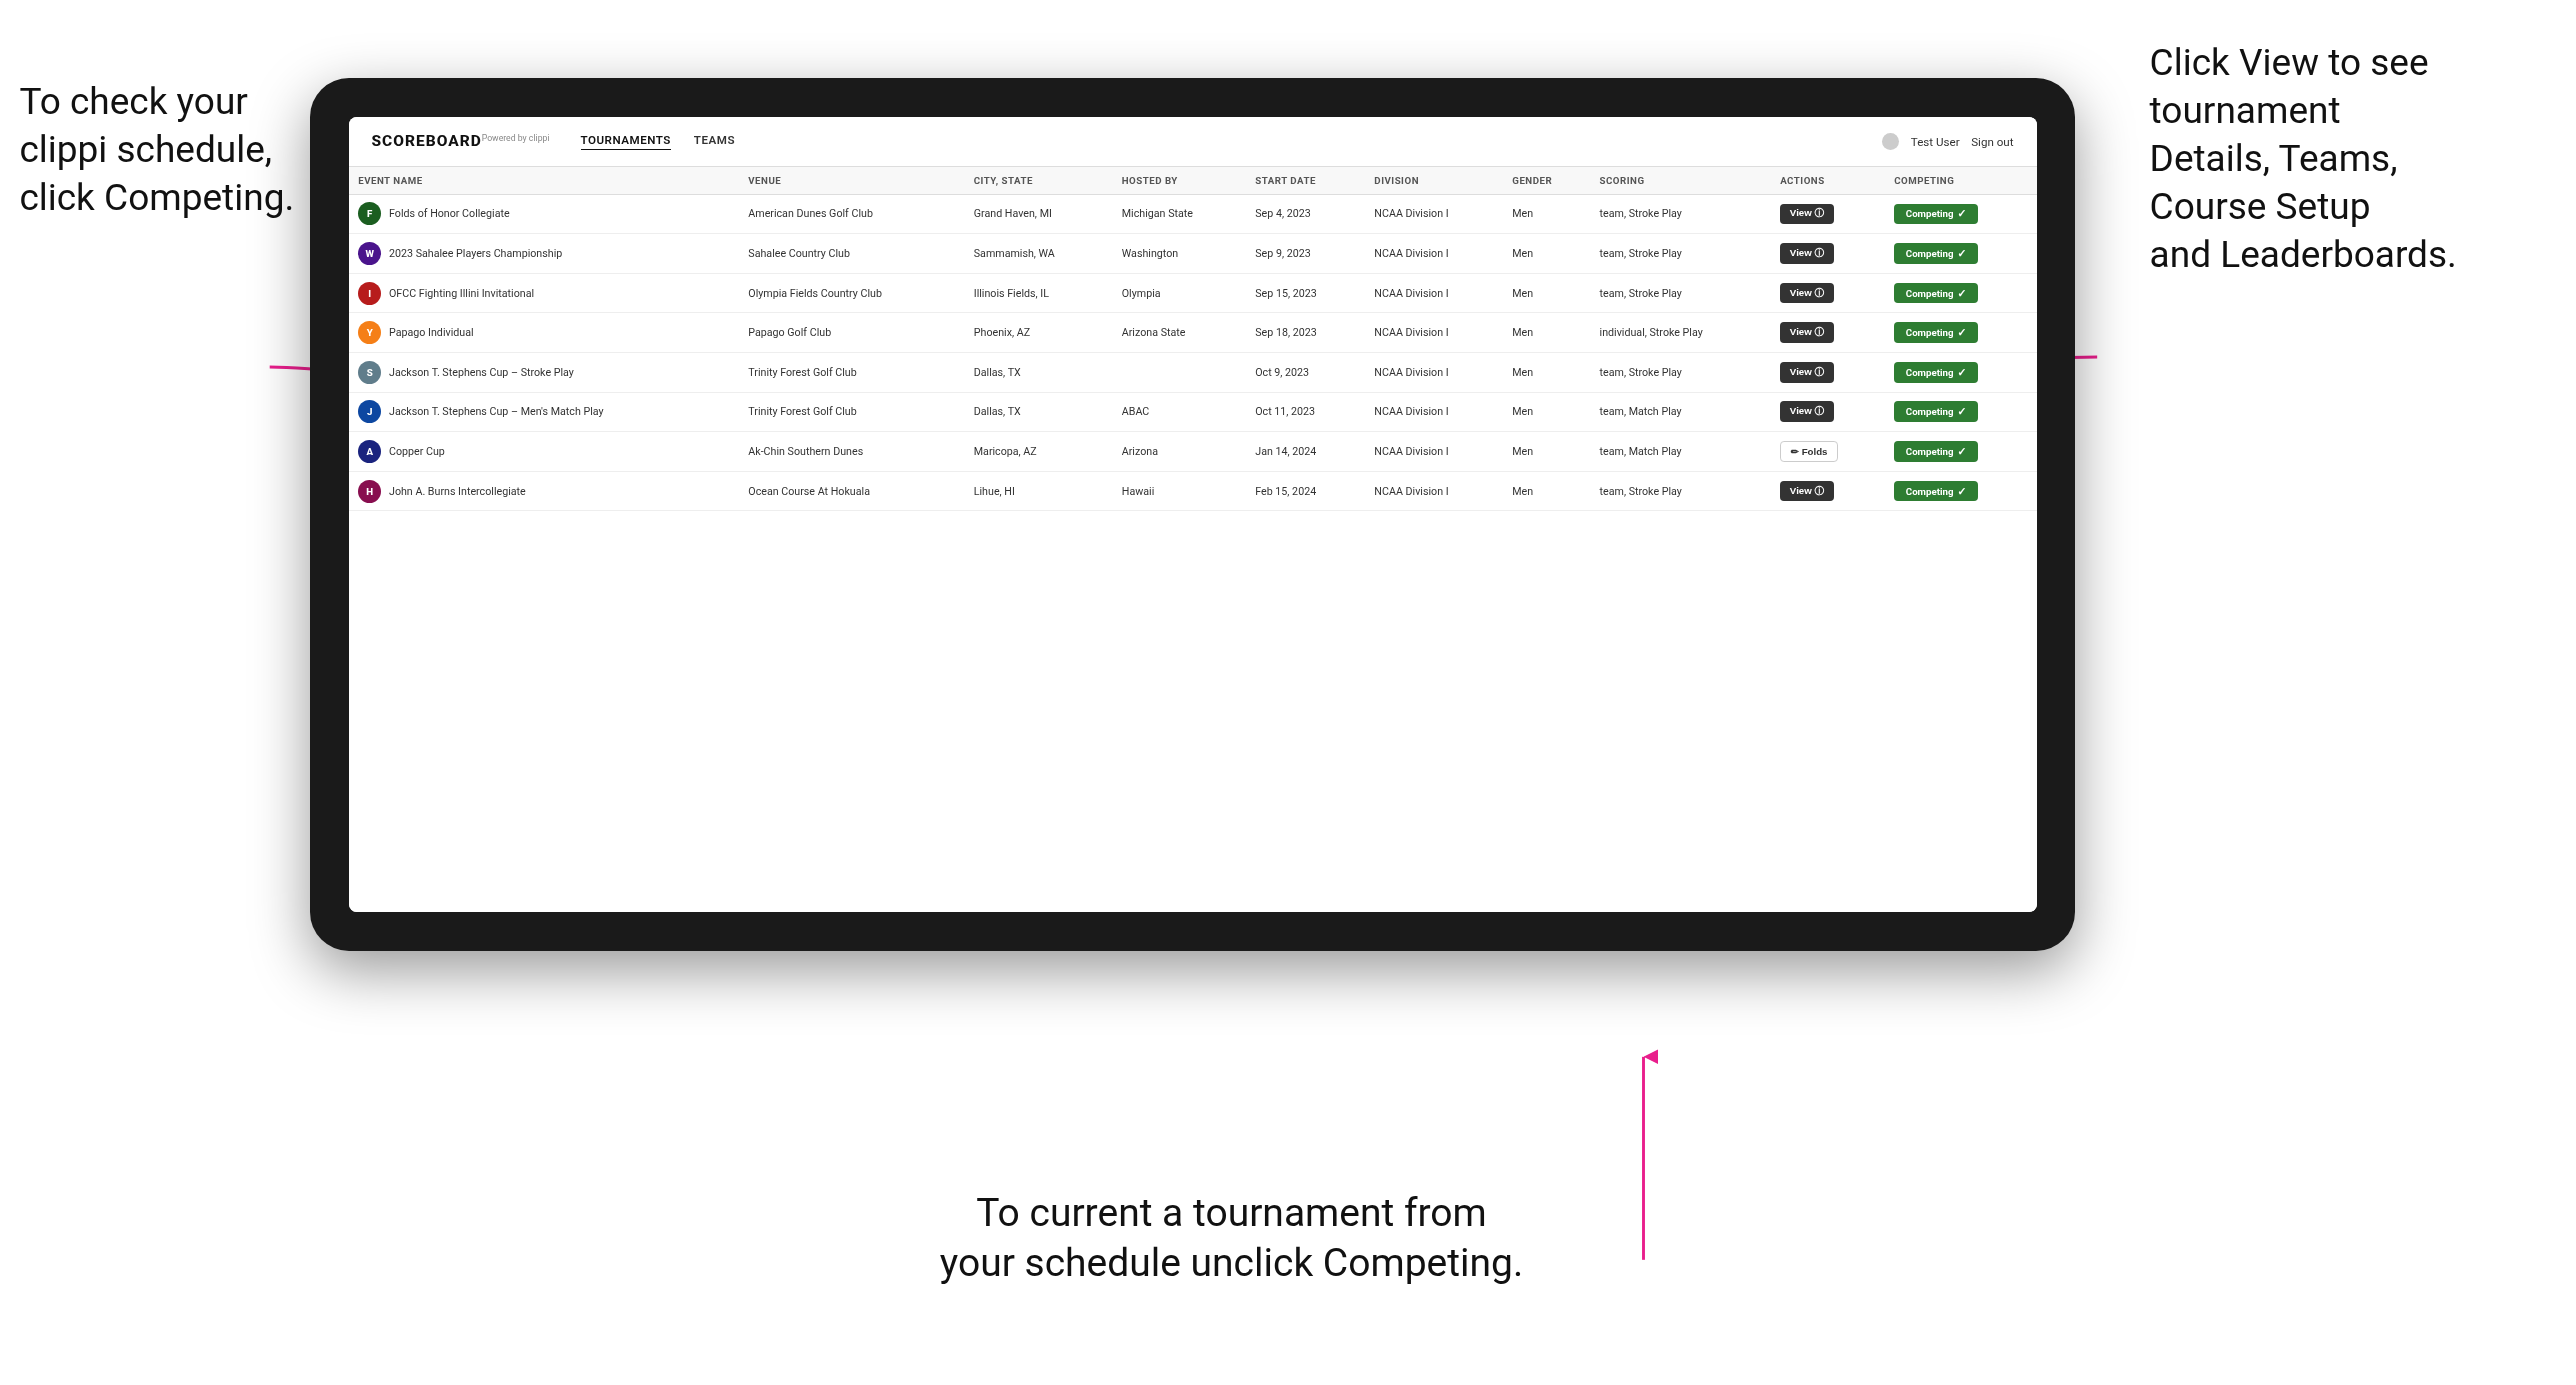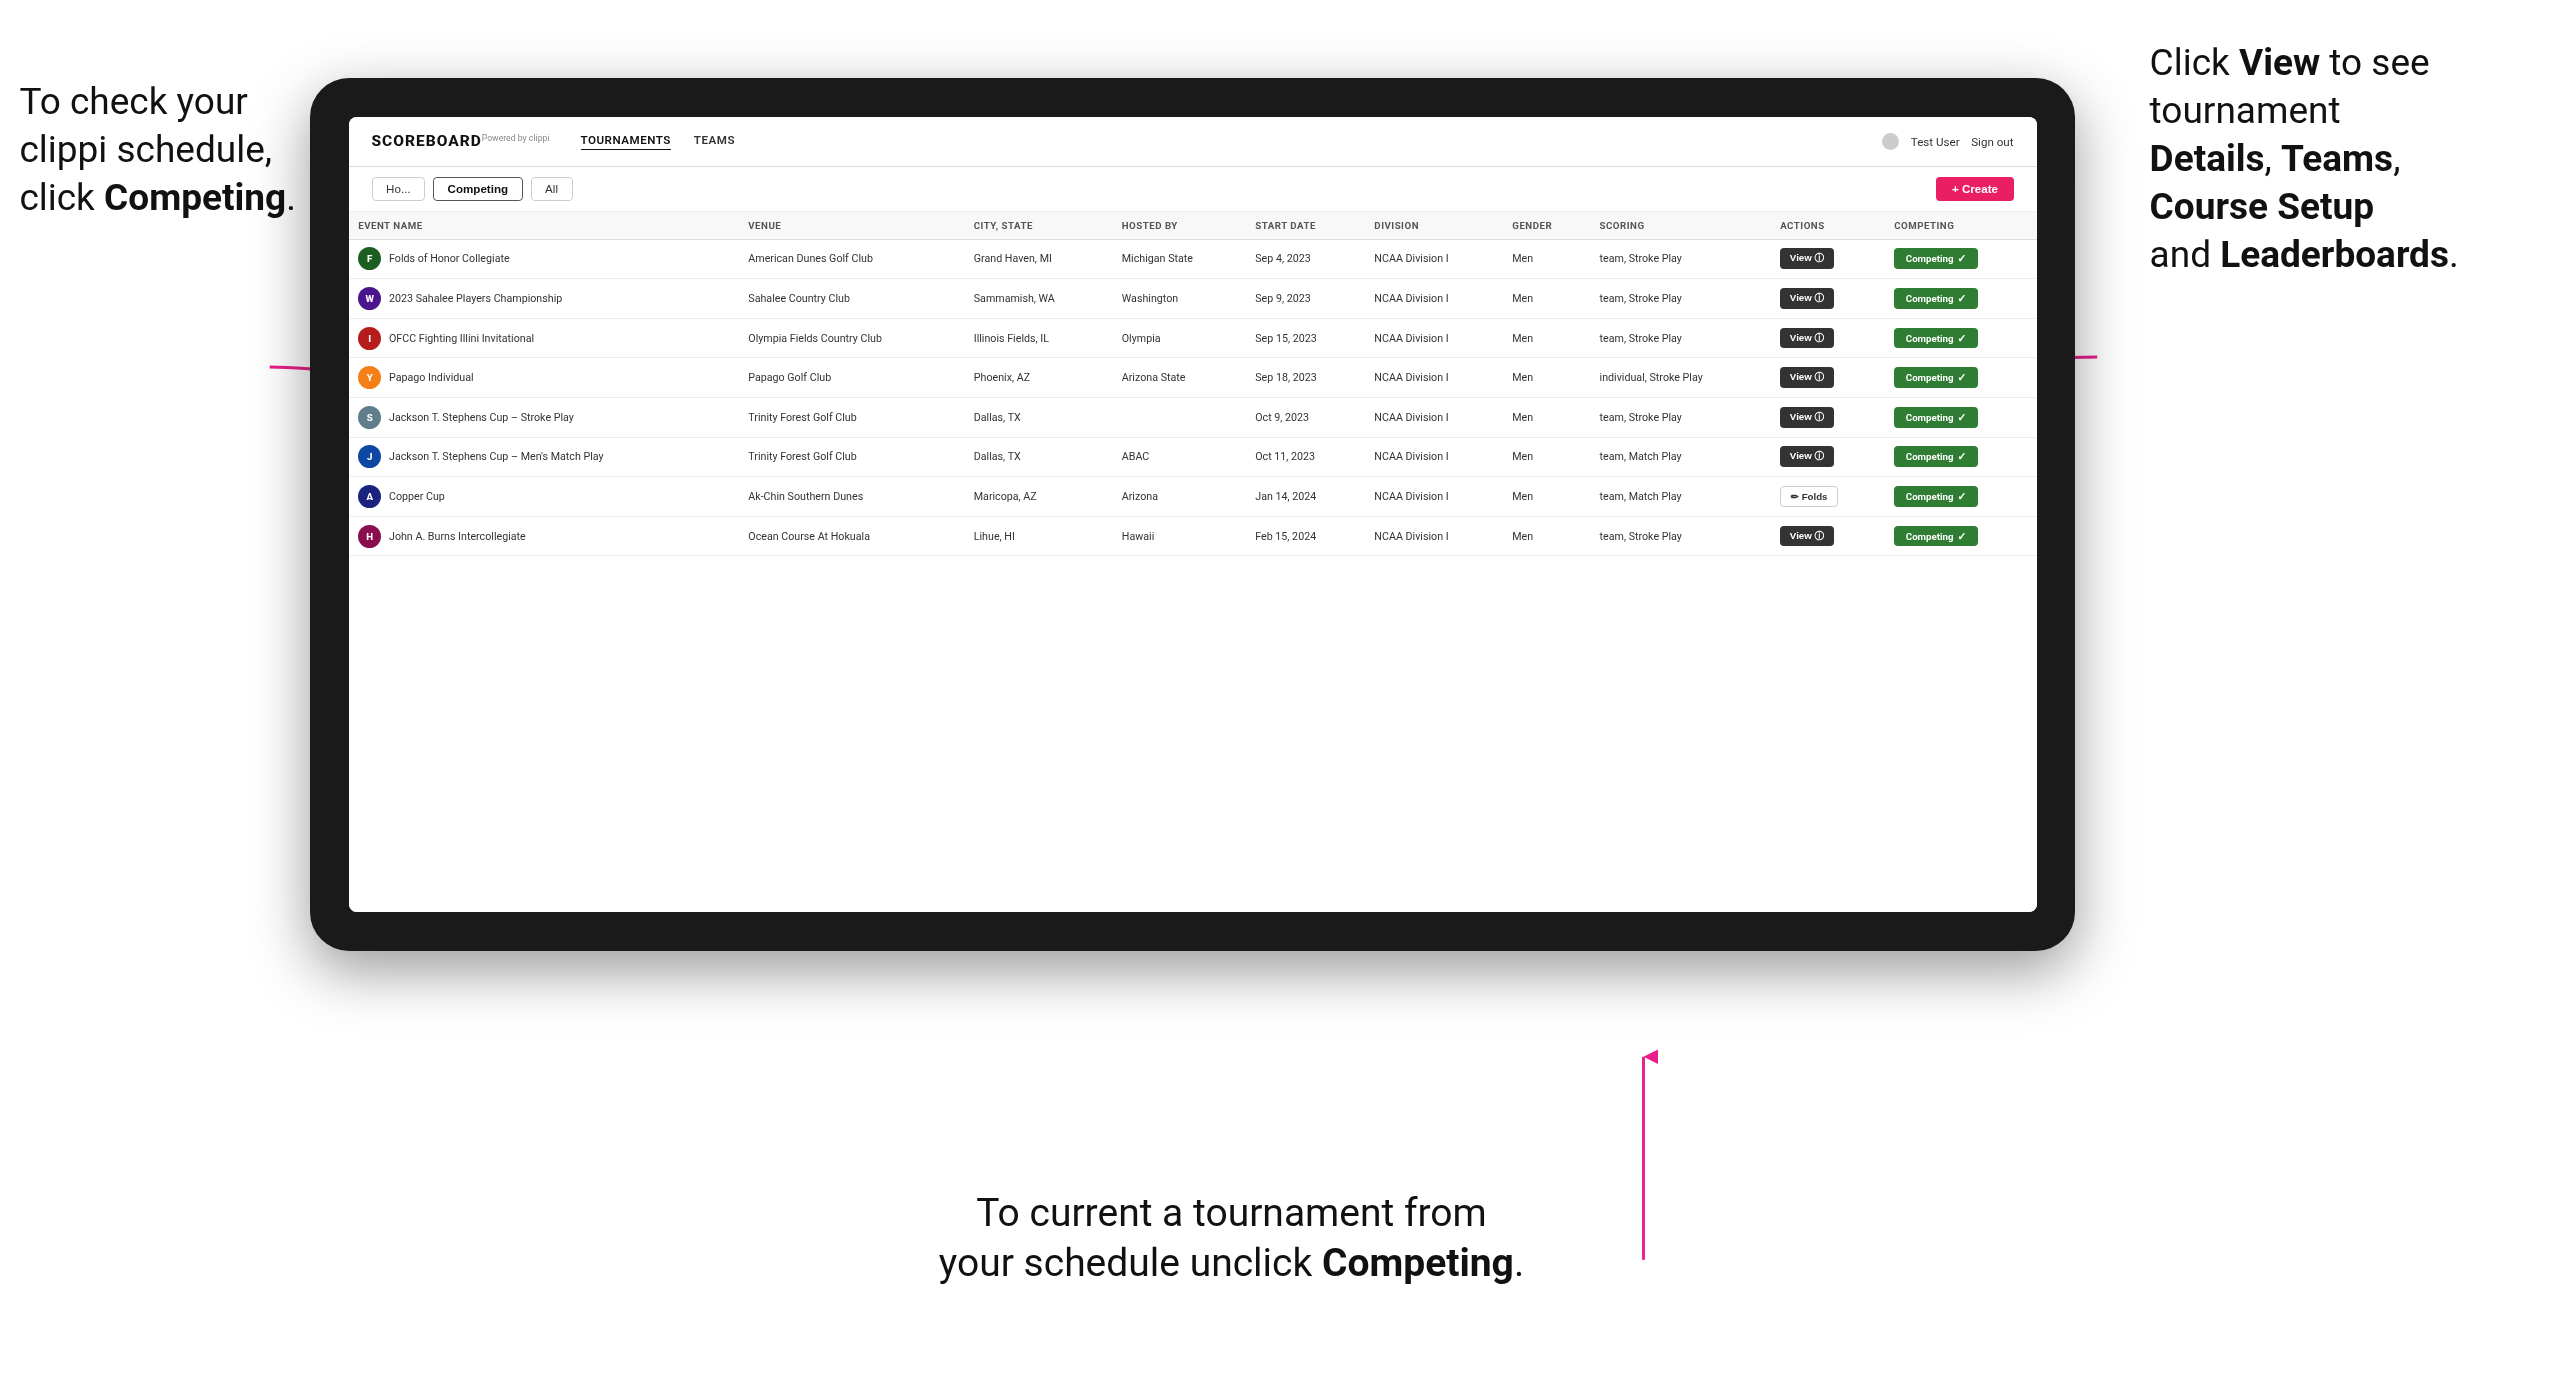"View" .annotation strong { font-weight: 700 -> 400 }
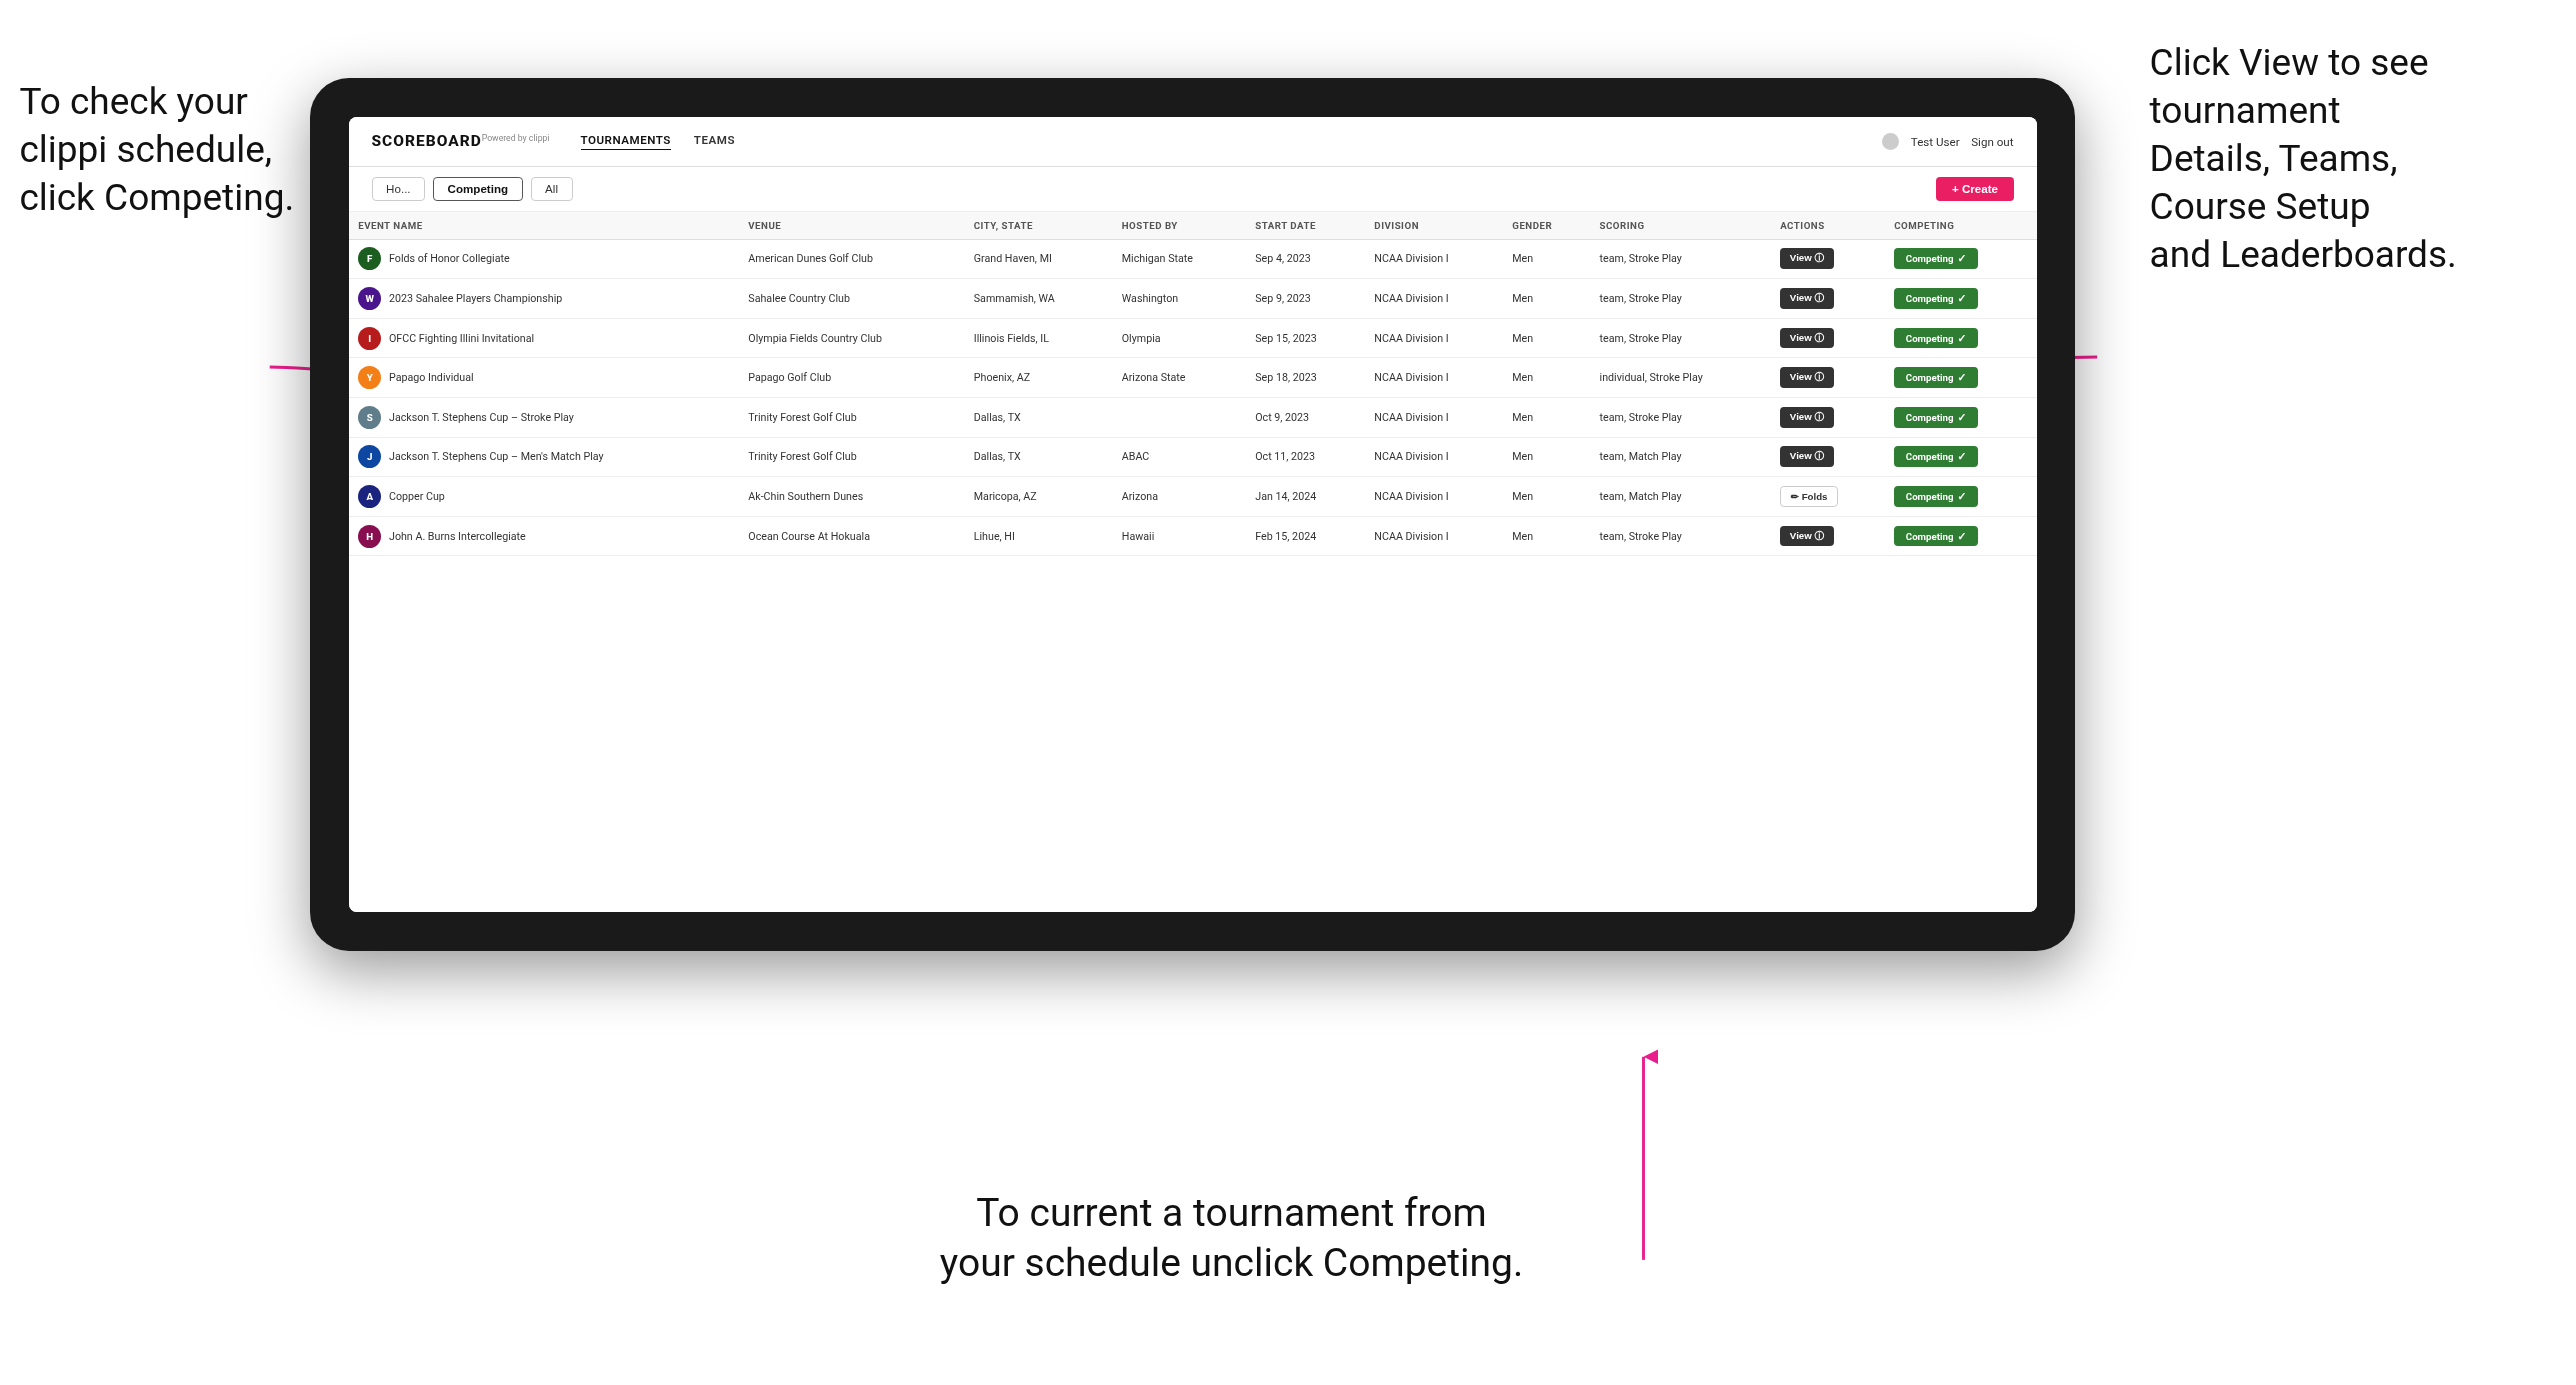"Ho..." div.sub-nav { html: <div> <button>Ho...</button> <button>Competing</button> <button>All</button> <button>+ Create</button> </div> -> none }
